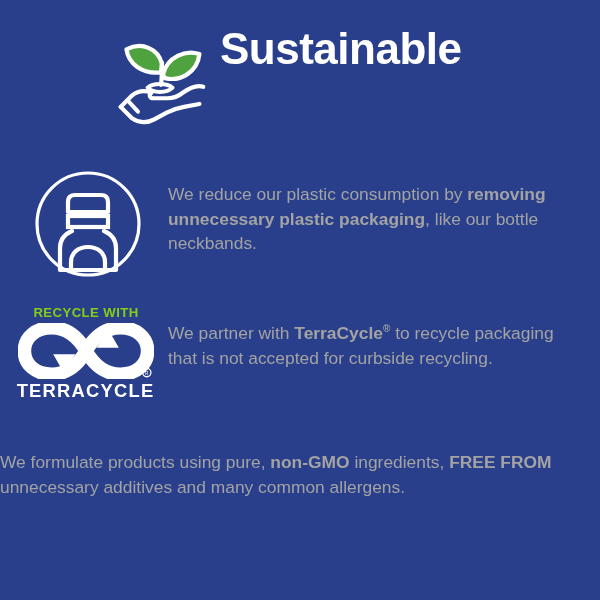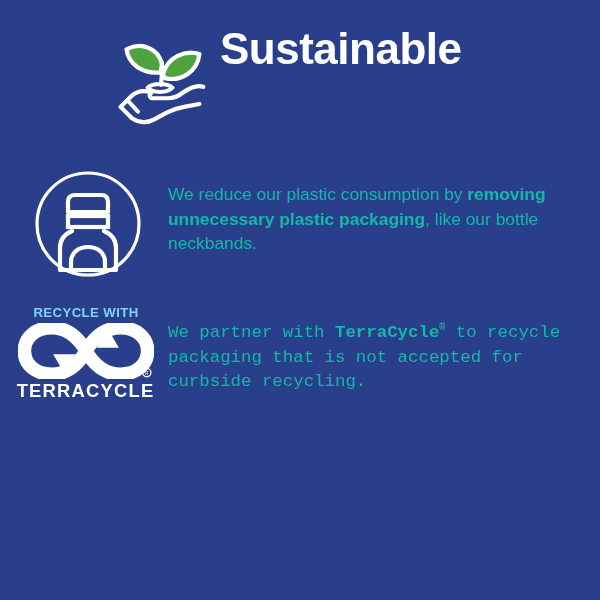"We reduce our plastic consumption" .row-copy { color: #14b8a6 -> #a3a3a3 }
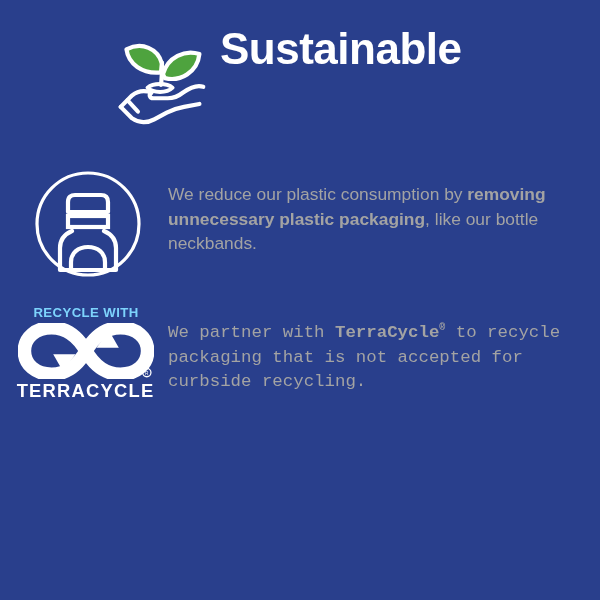"RECYCLE WITH" #tc-top { color: #7dd3fc -> #84cc16 }
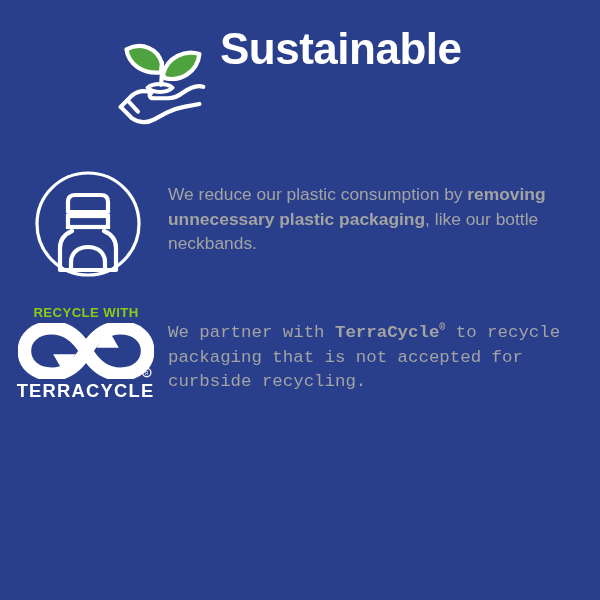"We partner with TerraCycle® to" #row-2 .row-copy { font-family: Liberation Mono, monospace -> none }
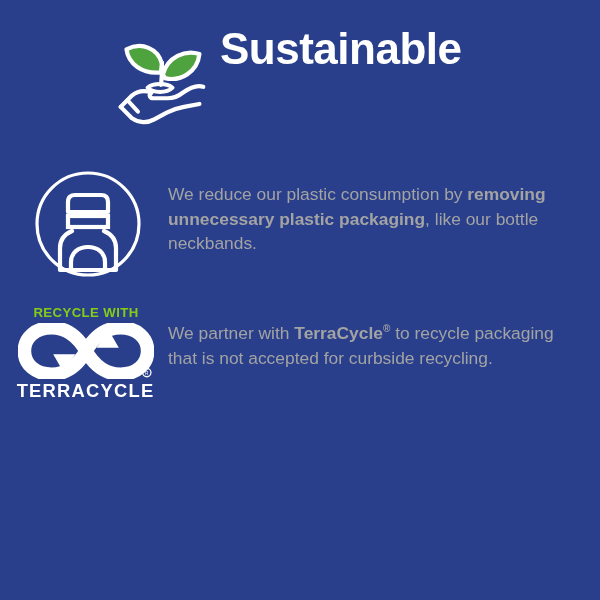"We formulate products using pure," div.row-copy { html: none -> <div> <p> <span>We formulate products using pure, </span><b>non-GMO</b><span> ingredients, </span><b>FREE FROM</b><span> unnecessary additives and many common allergens.</span> </p> </div> }
